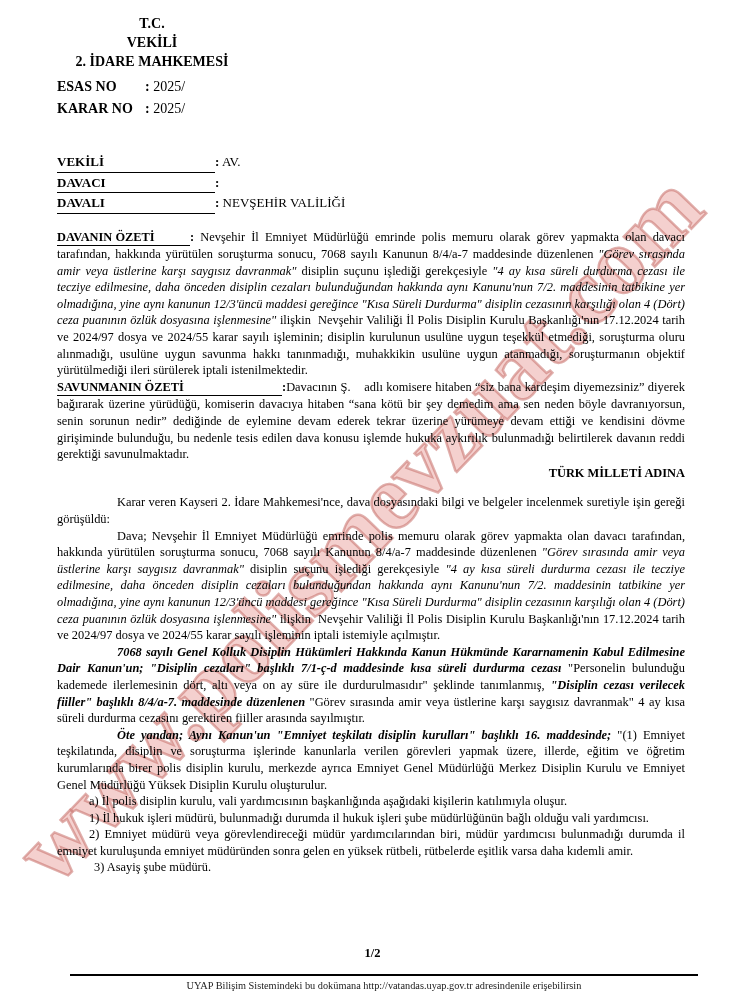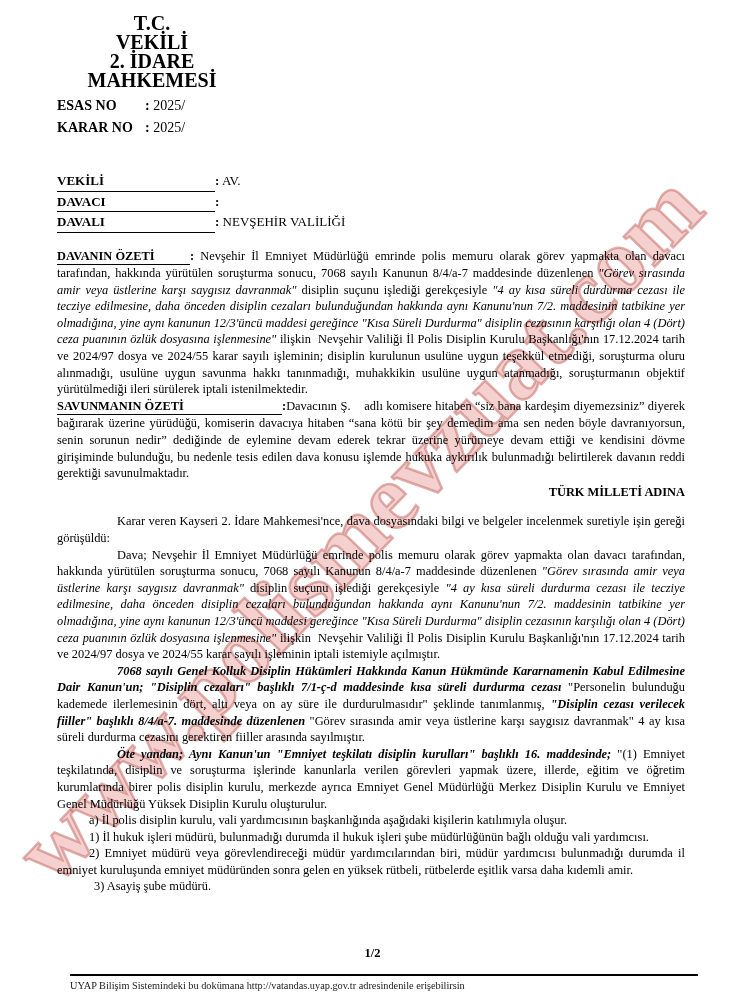"T.C." .court-header { font-size: 20px -> 14px }
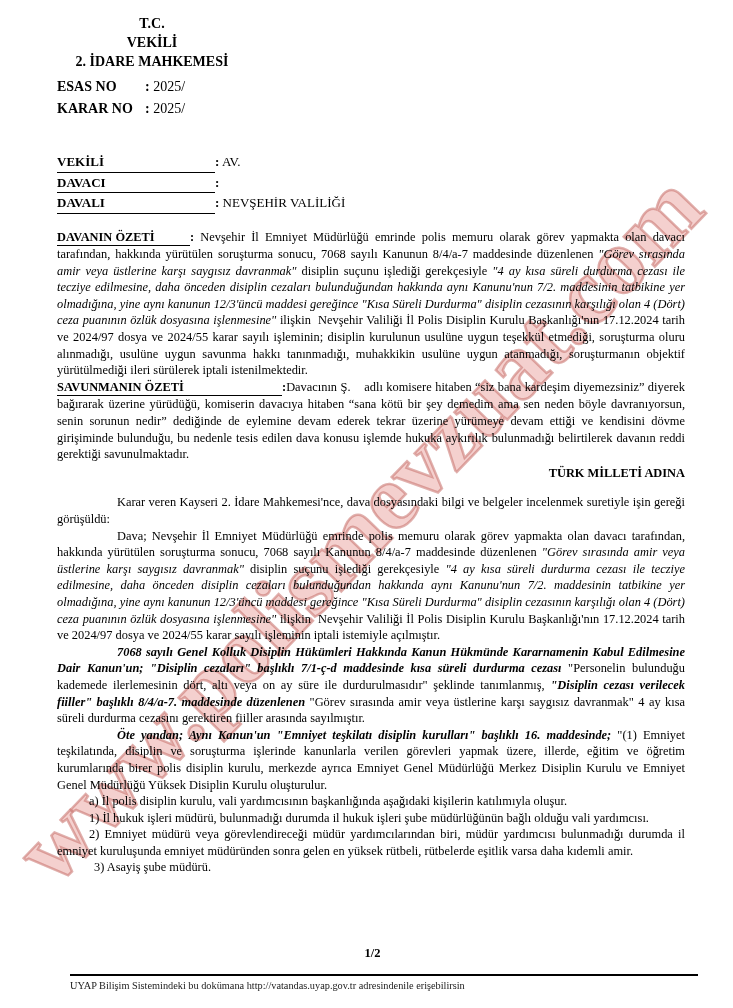"UYAP Bilişim Sistemindeki bu dokümana" .footer-texts { justify-content: flex-start -> center }
